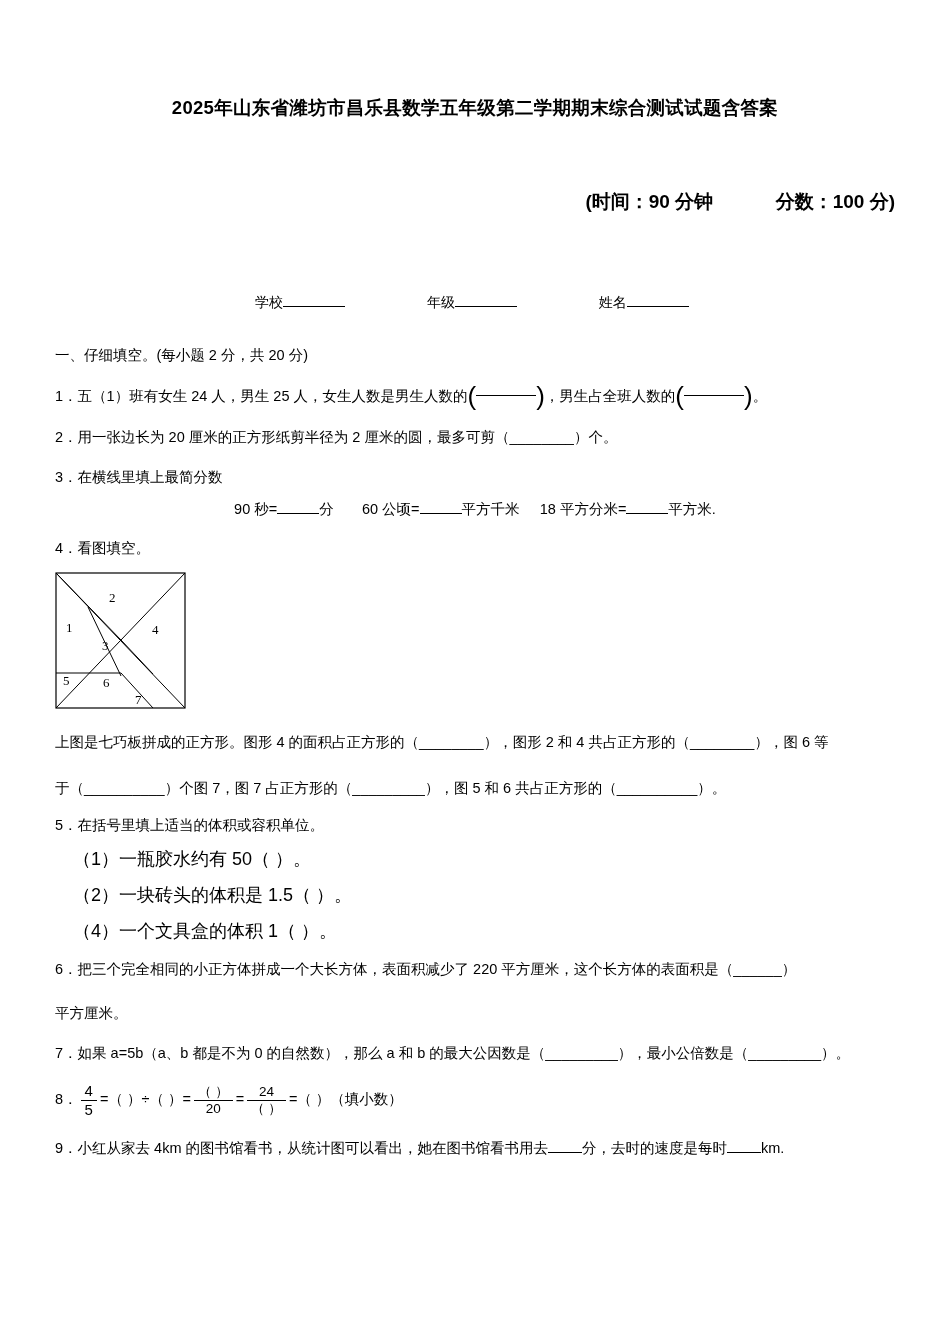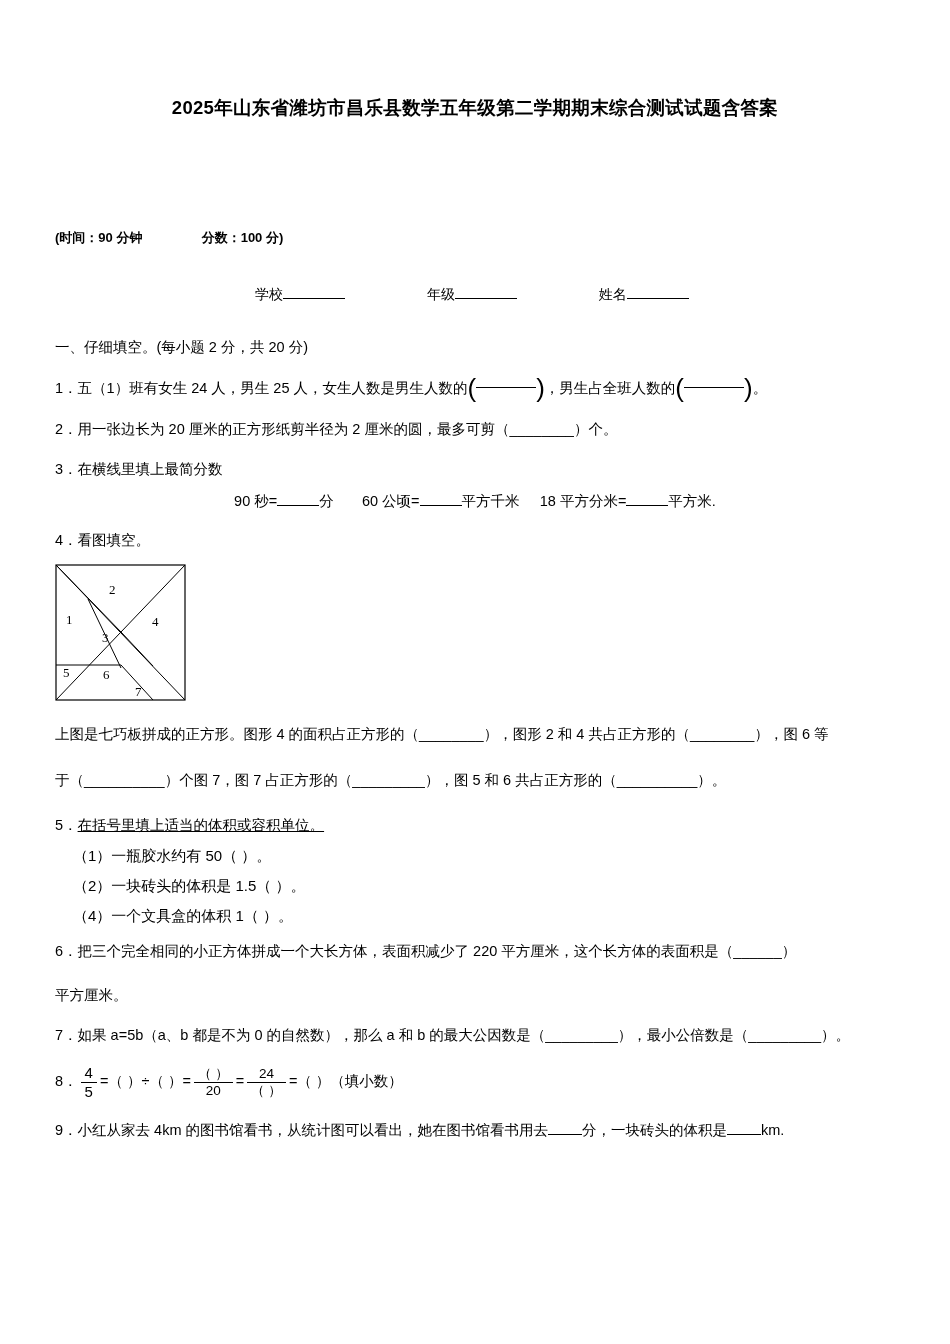"(时间：90 分钟 分数：100 分)" .meta-line { font-size: 13px -> 19px; margin-top: 108px -> 68px; text-align: left -> right }
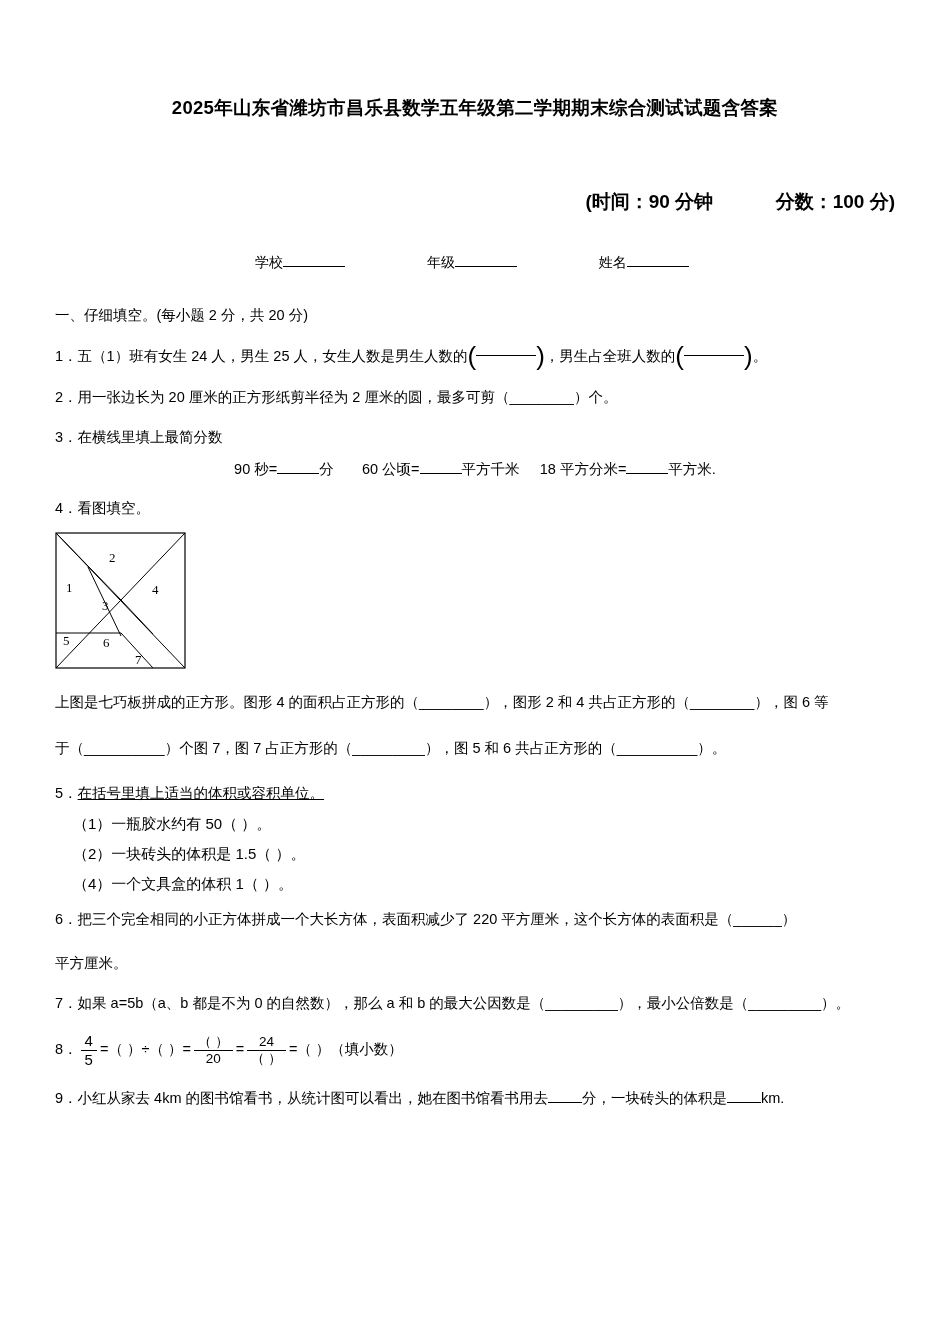"学校" .fields-line .field { margin-top: none -> 40px }
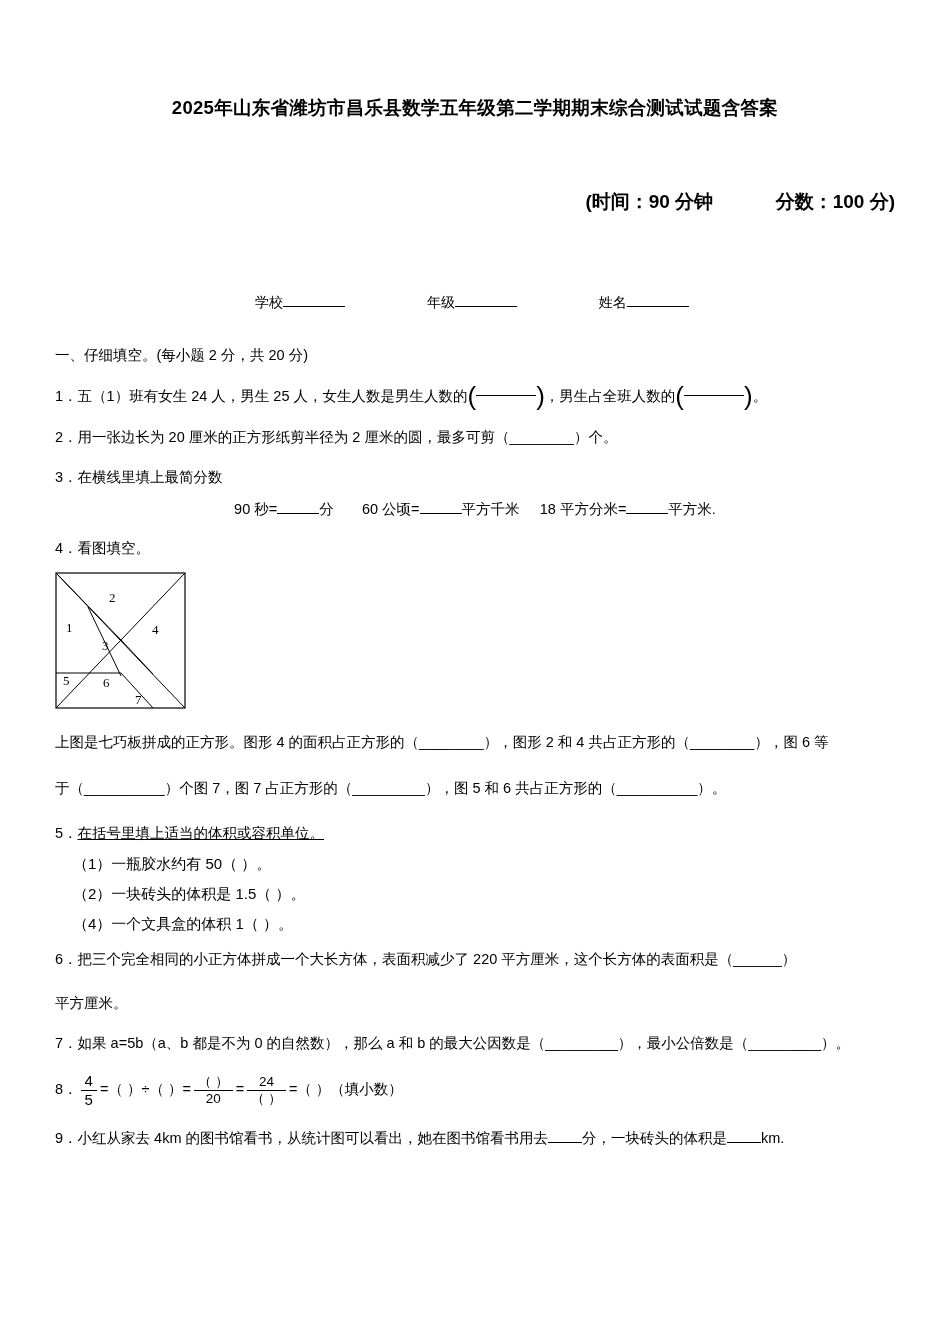"5．在括号里填上适当的体积或容积单位。" div.q { margin-top: 16px -> 8px; text-decoration: underline -> none }
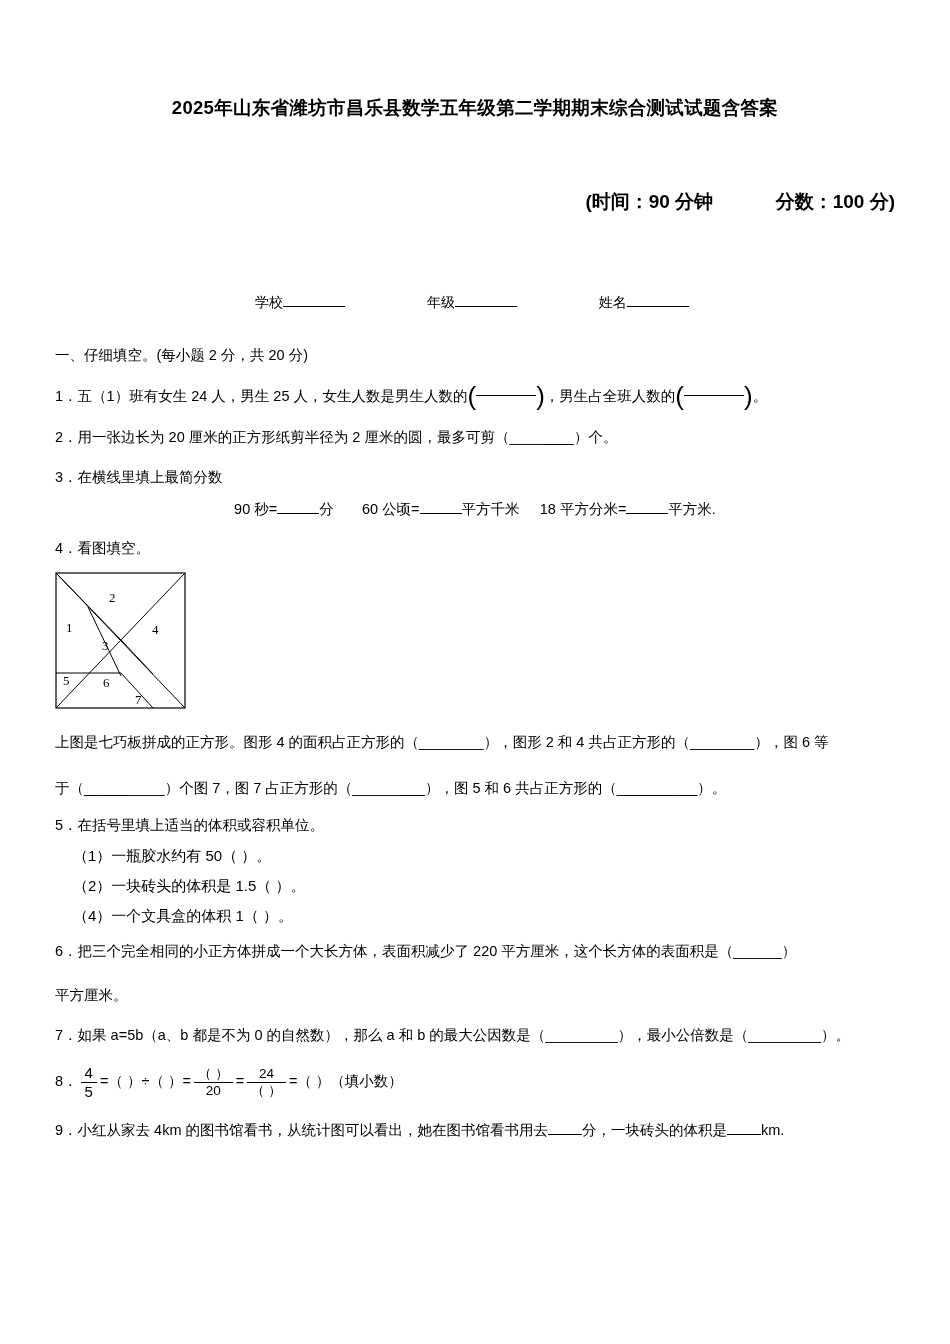"（1）一瓶胶水约有 50（ ）。" .sub { font-size: 15px -> 18px }
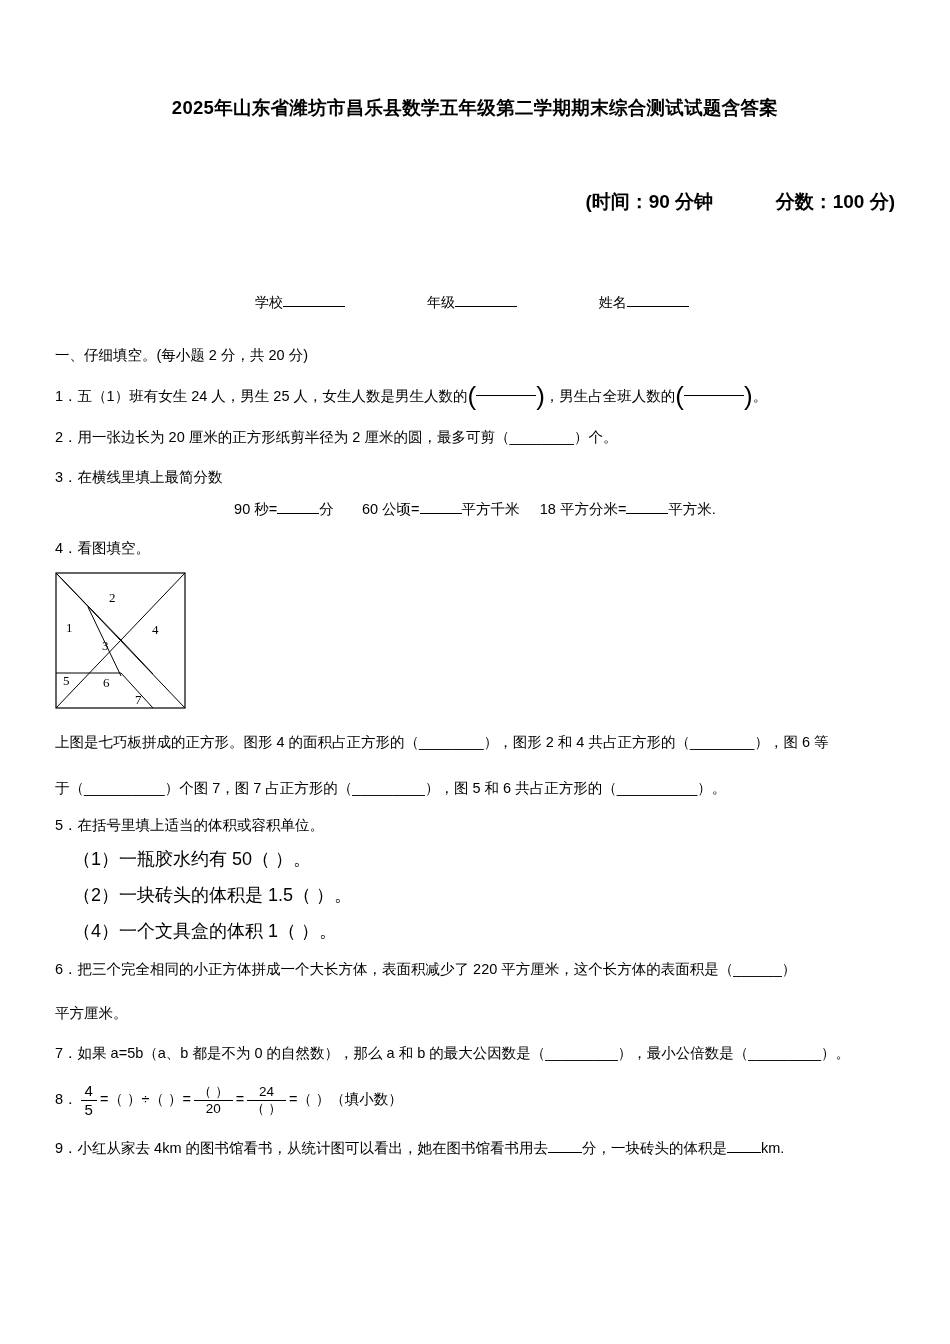"分，一块砖头的体积是" span { text: 一块砖头的体积是 -> 去时的速度是每时 }
